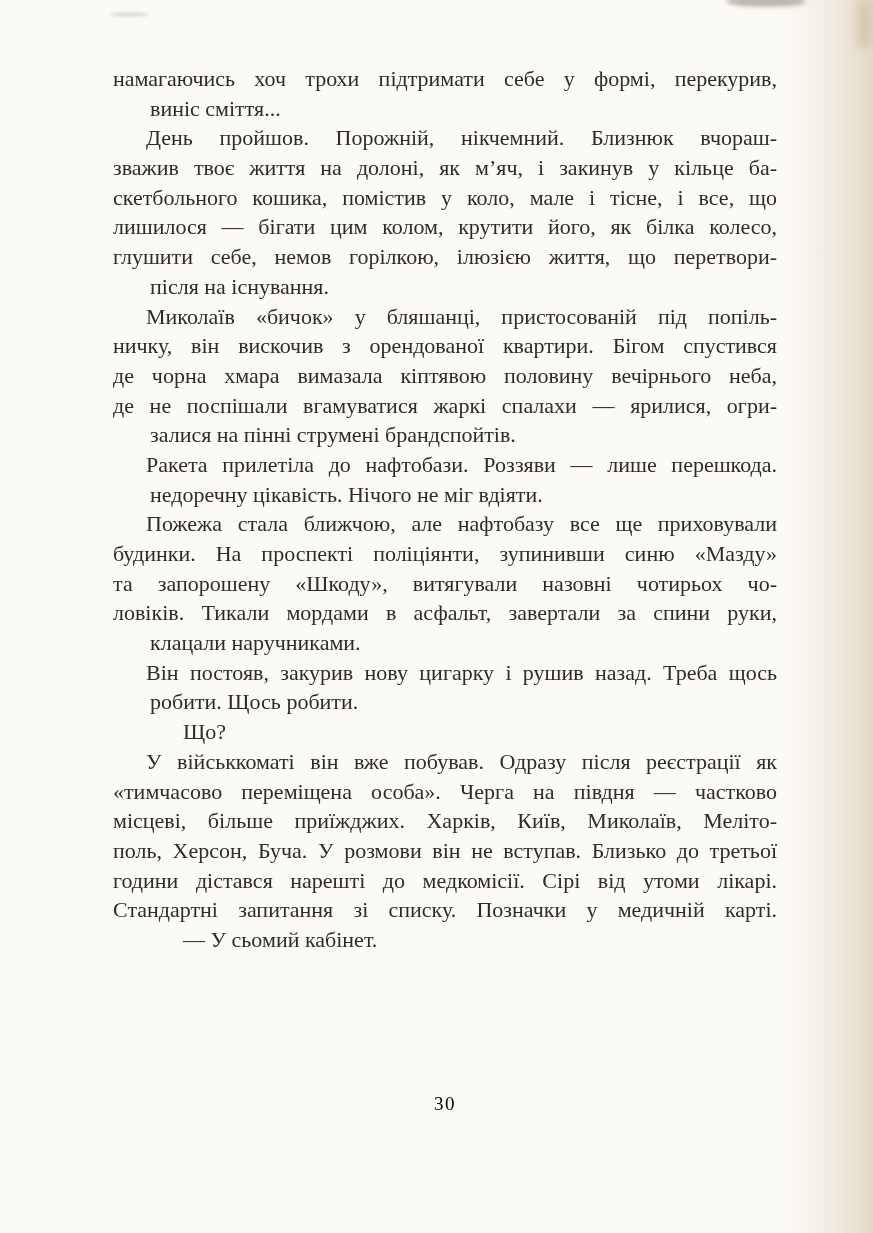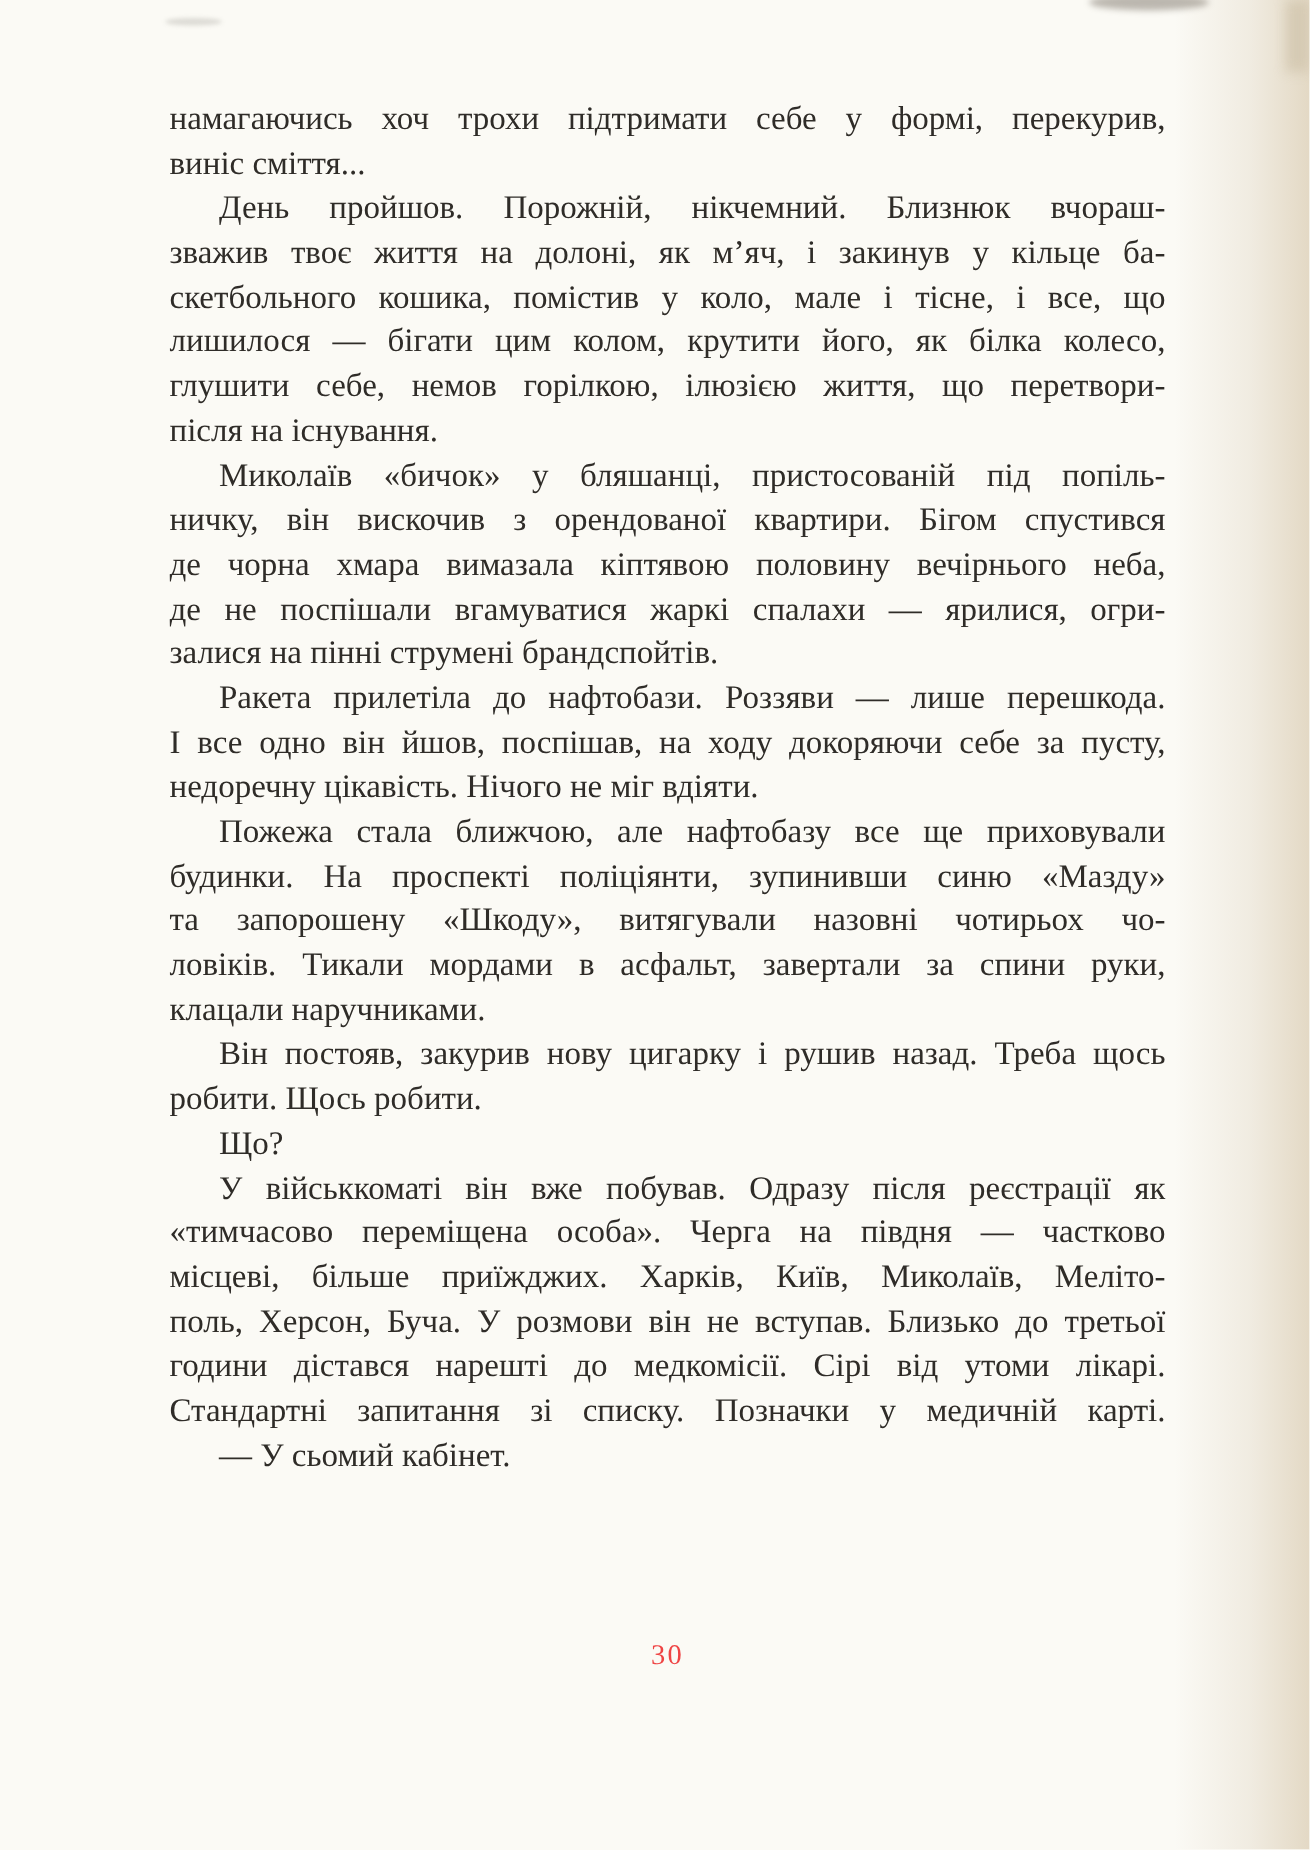"виніс сміття..." .line.last { margin-left: none -> 37px }
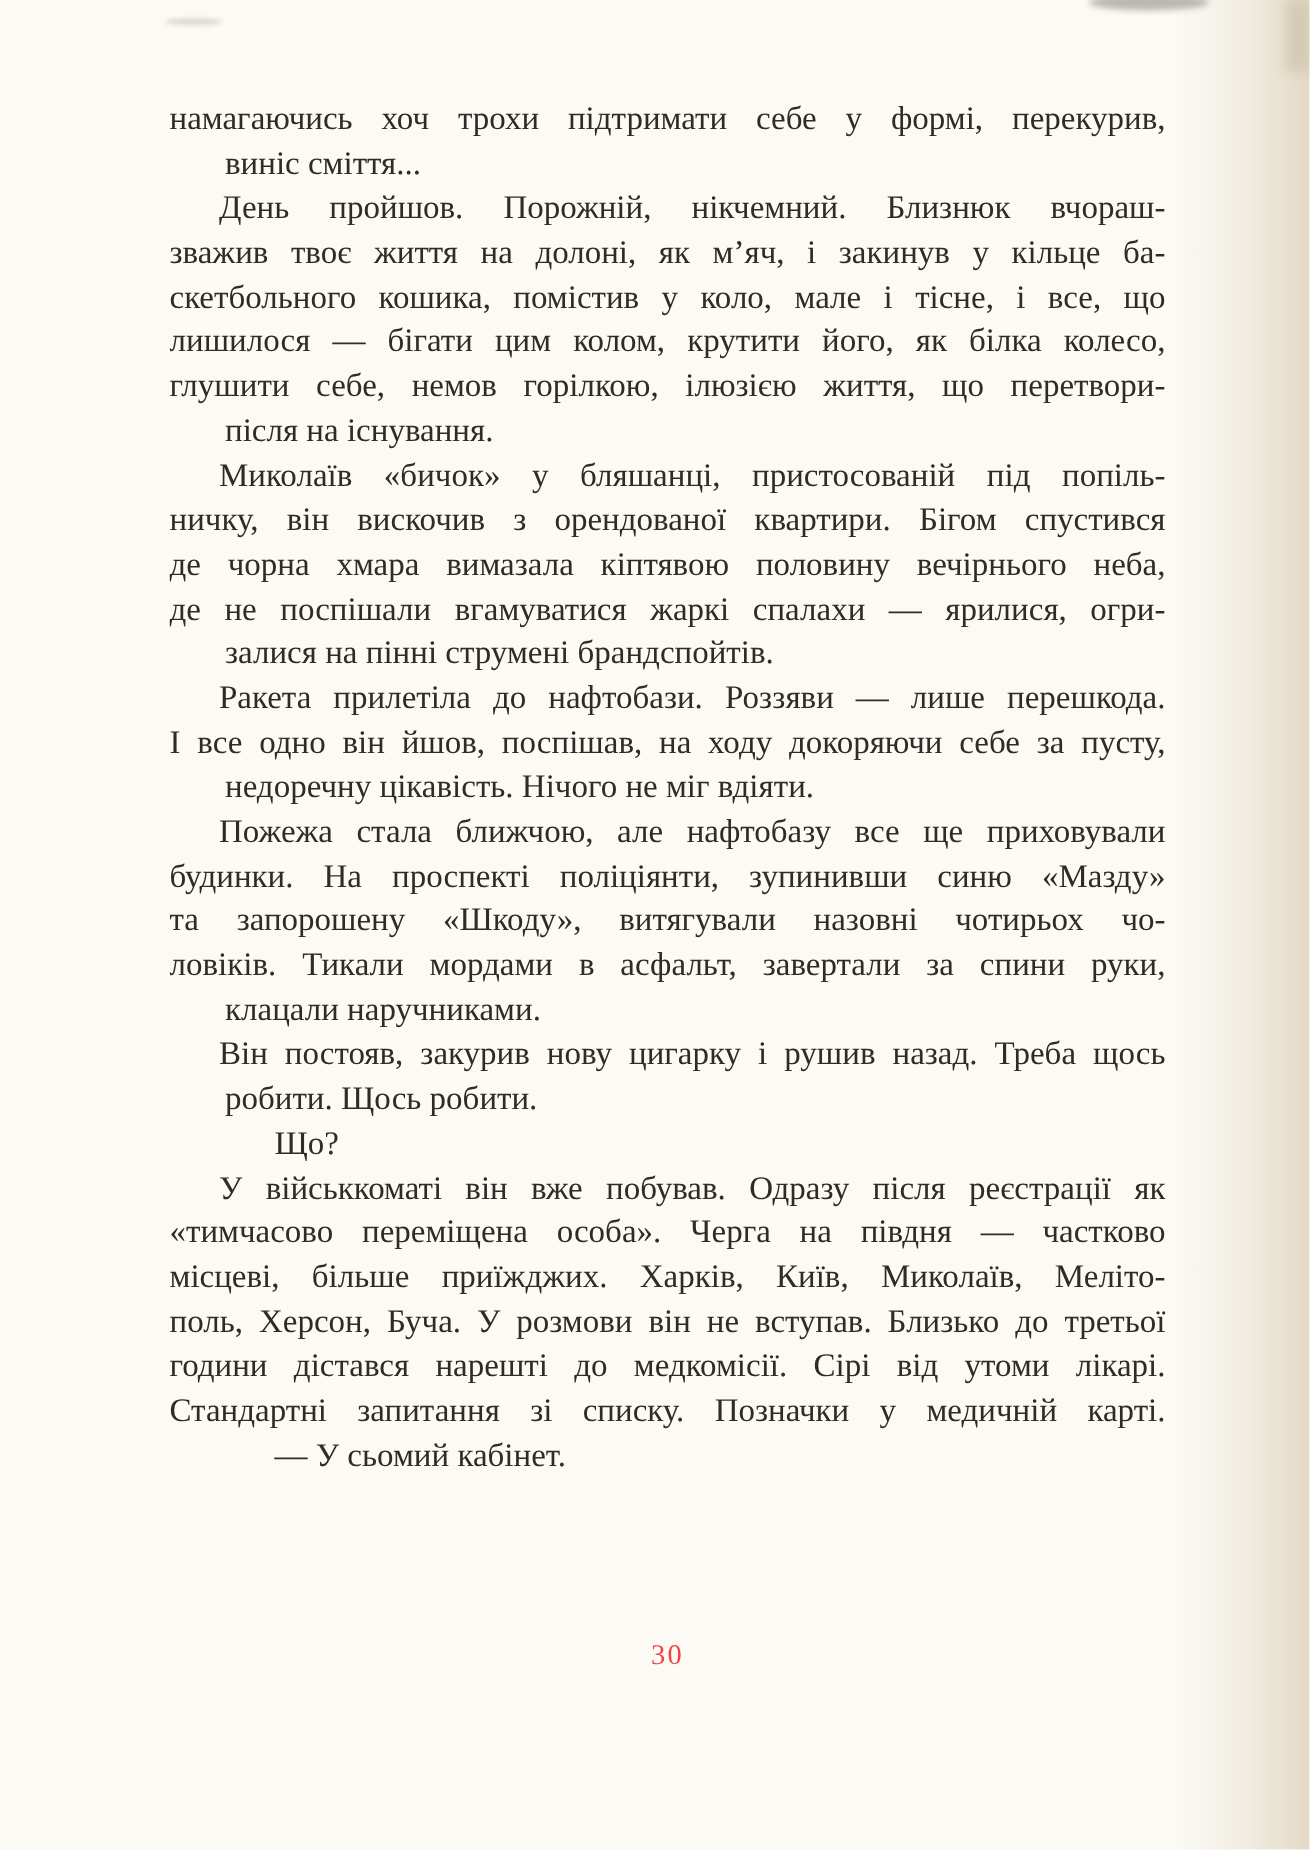"І все одно він йшов," div.line { html: <div>І все одно він йшов, поспішав, на ходу докоряючи себе за пусту,</div> -> none }
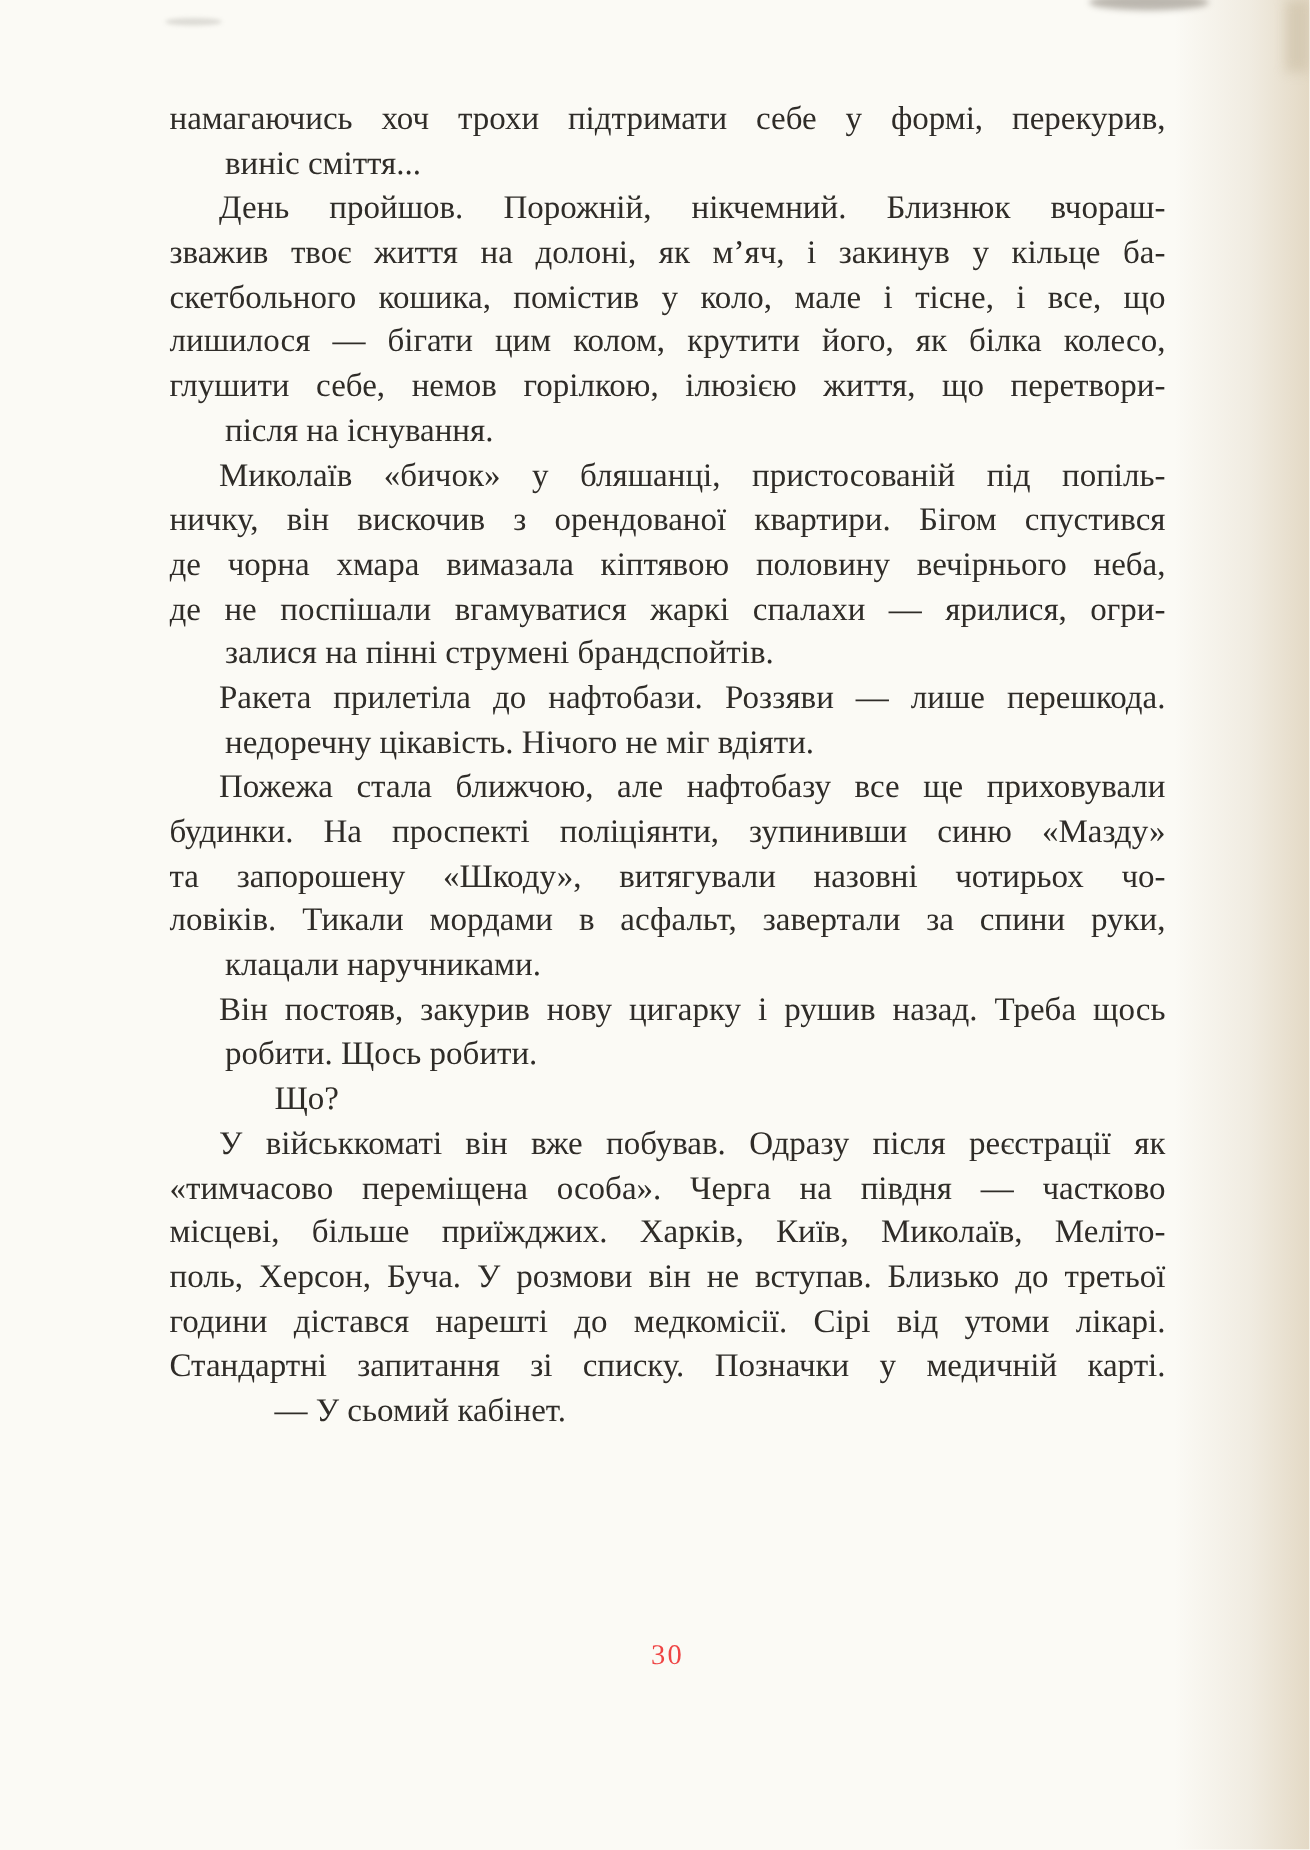"30" .page-number { color: #ef4444 -> #000000 }
